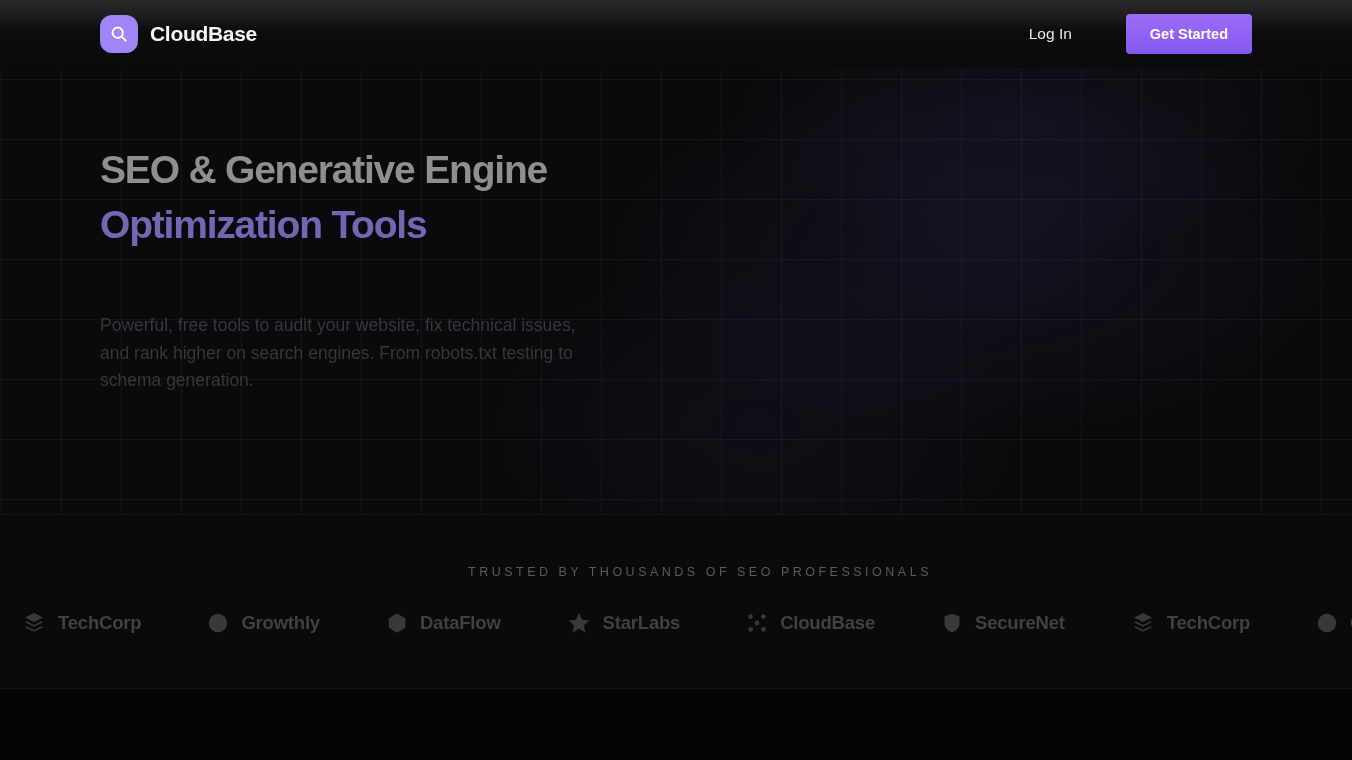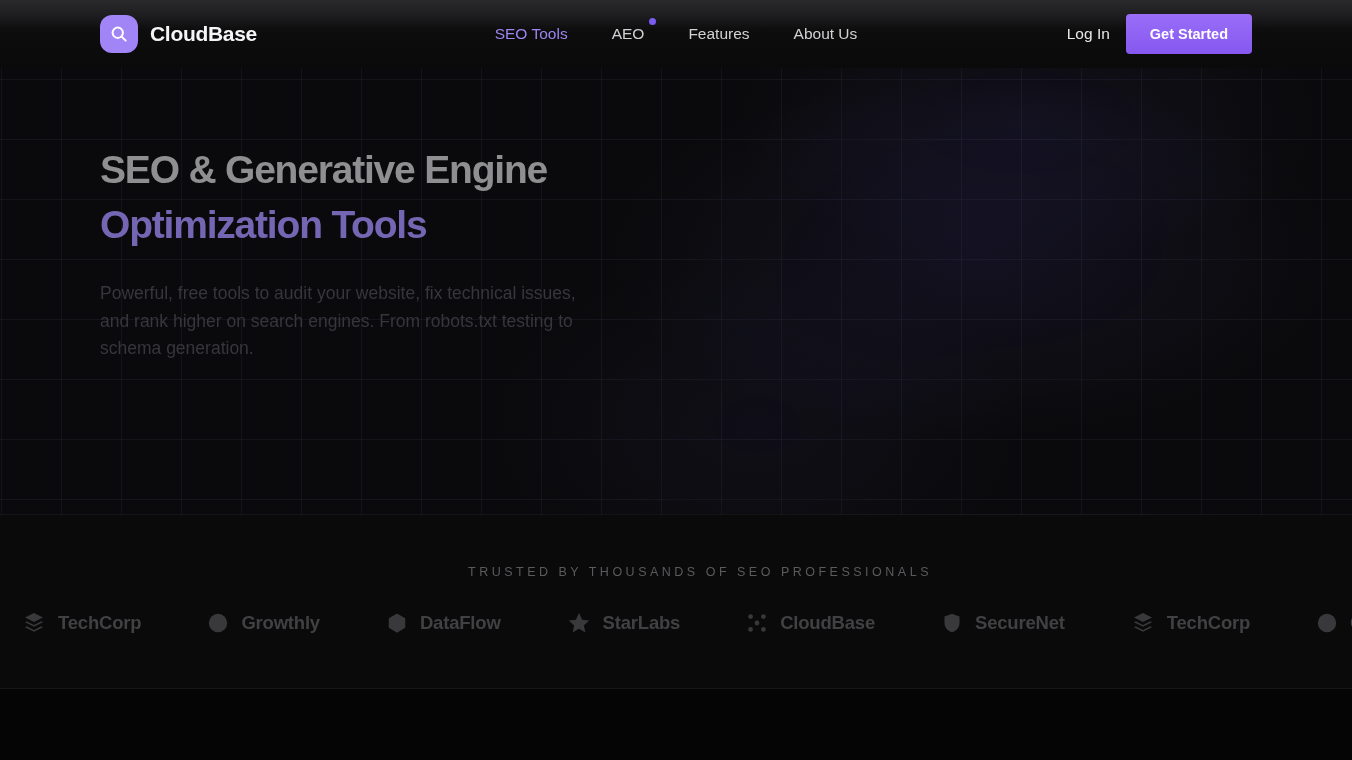"SEO Tools" nav.nav { html: <nav> <a>SEO Tools</a> <a><span>AEO</span><span></span></a> <a>Features</a> <a>About Us</a> </nav> -> none }
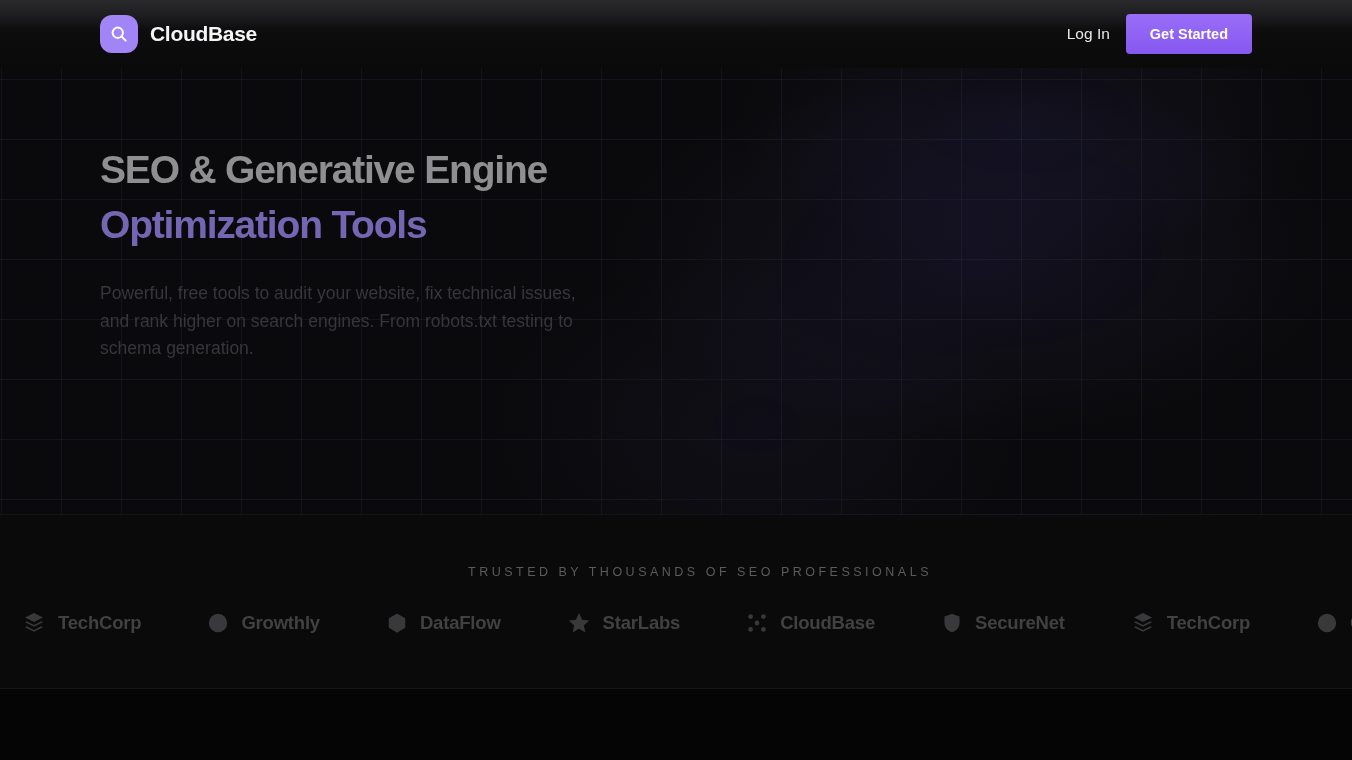"Log In" .header-right { gap: 16px -> 54px }
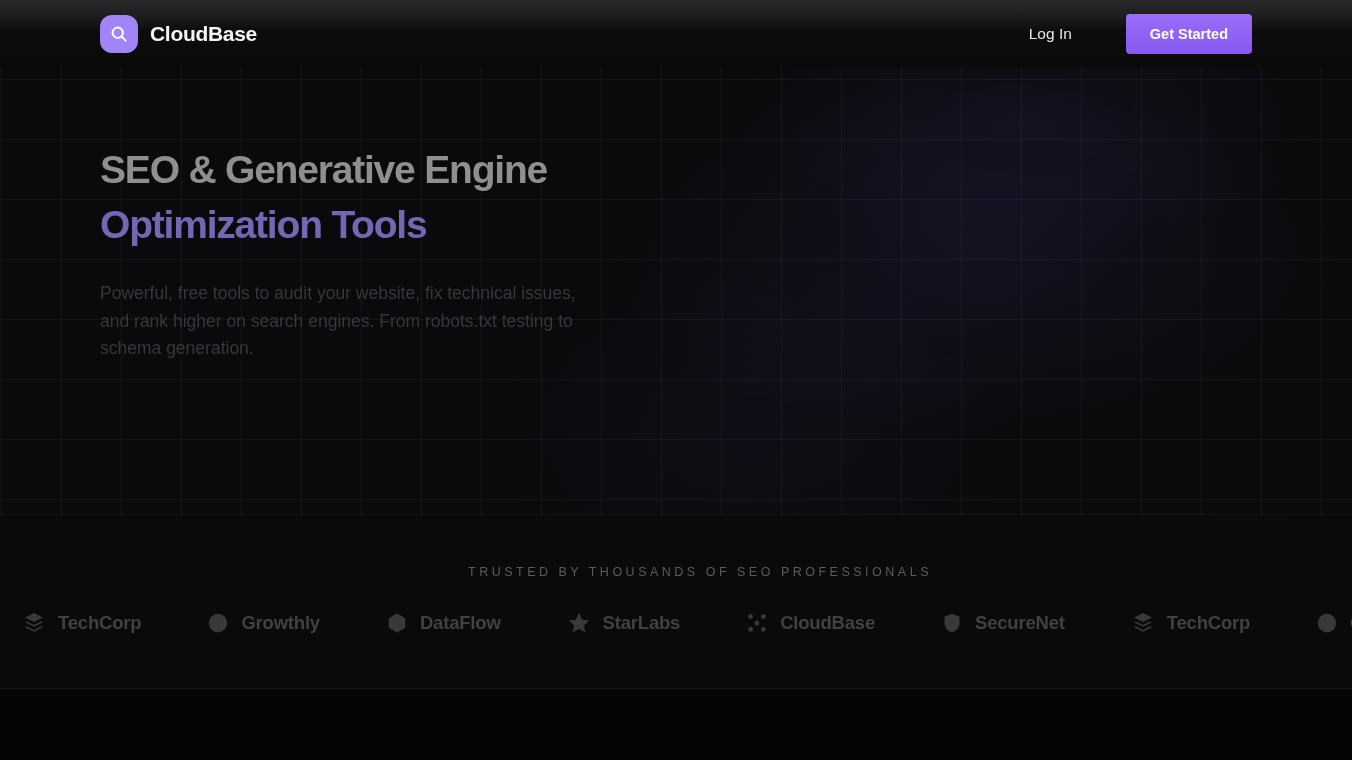"Powerful, free tools to audit" .hero-desc { margin-top: 28px -> 60px }
